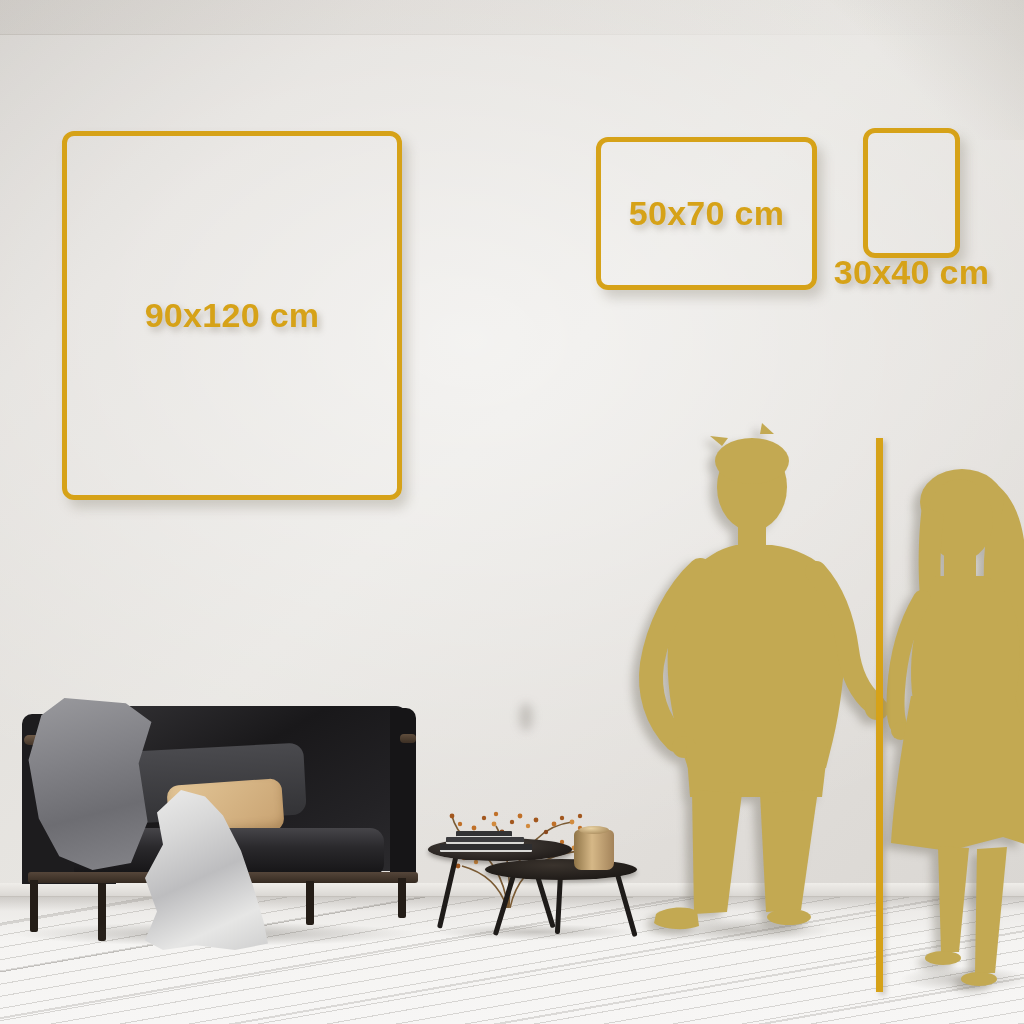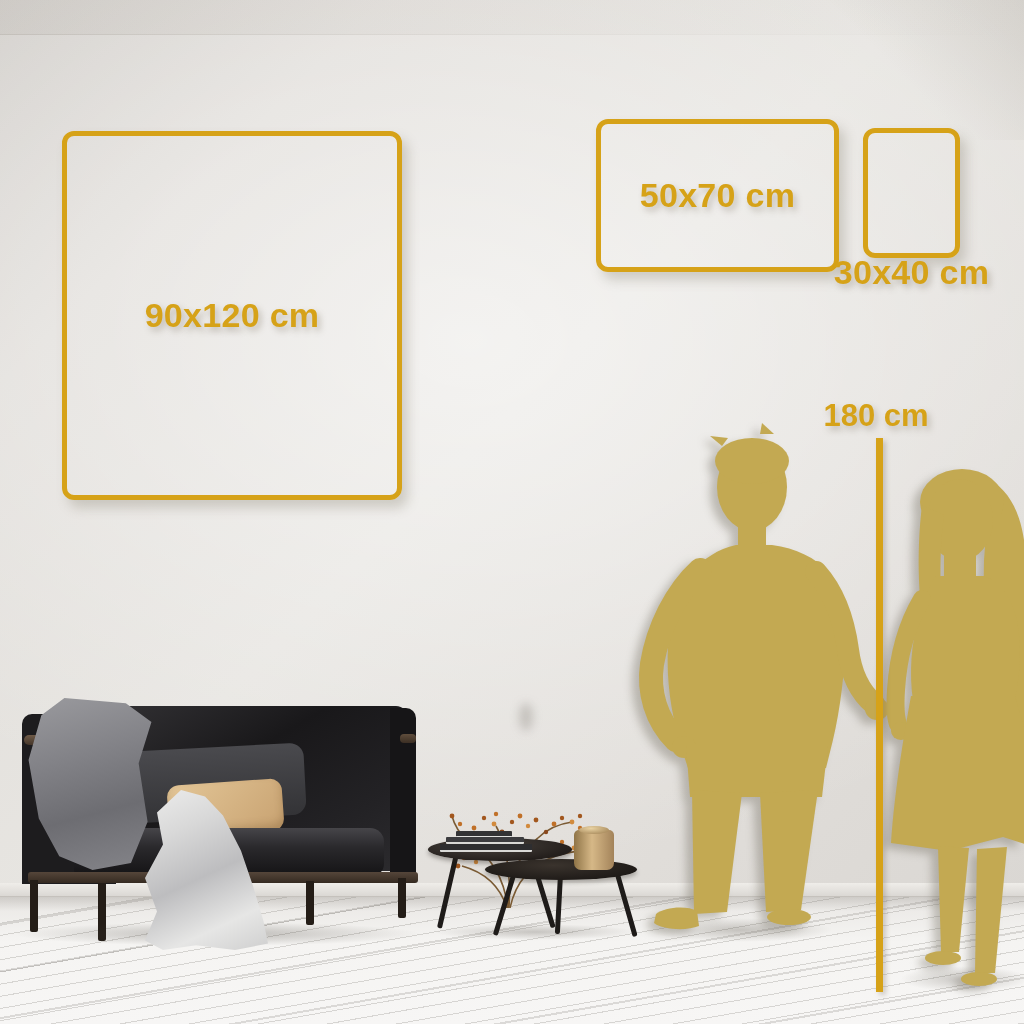"50x70 cm" .f3 { top: 119px -> 137px; width: 243px -> 221px }
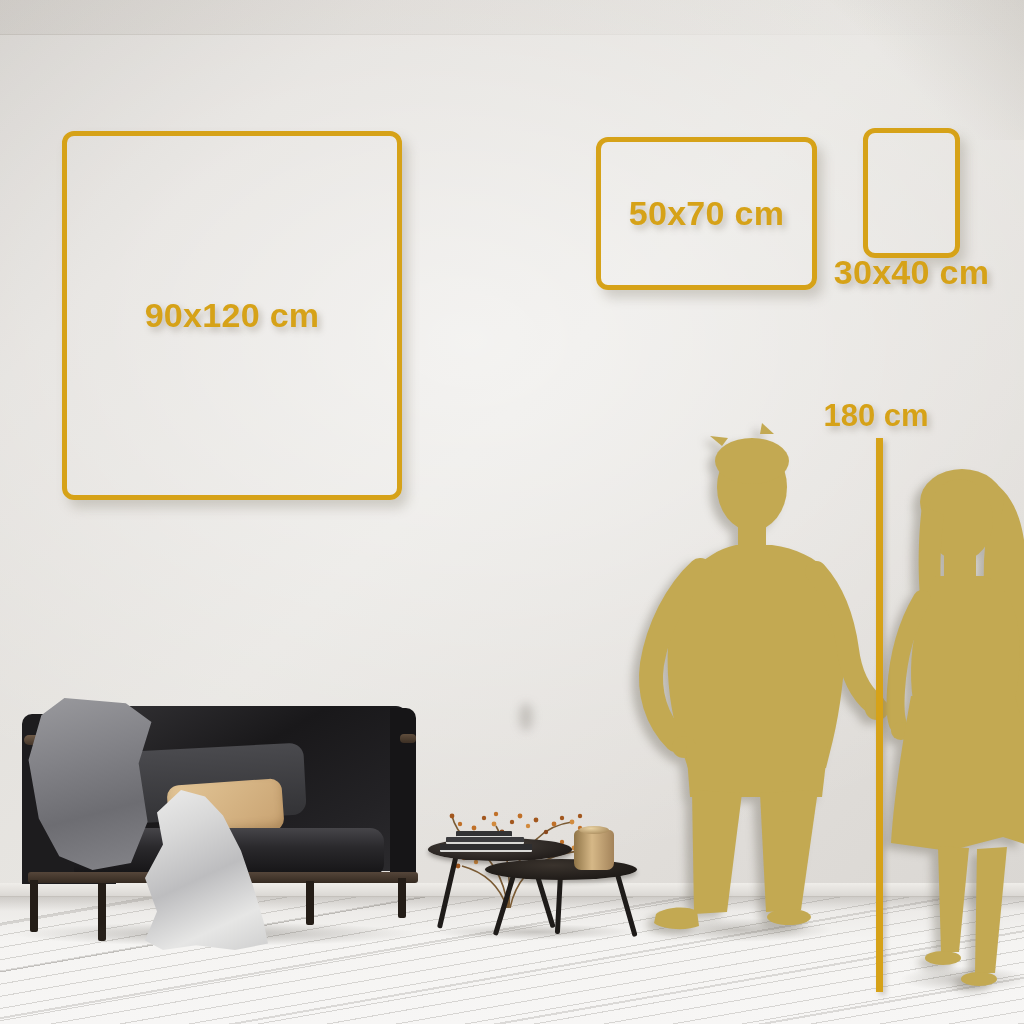"180 cm" div.ruler-label { html: <div>180 cm</div> -> none }
